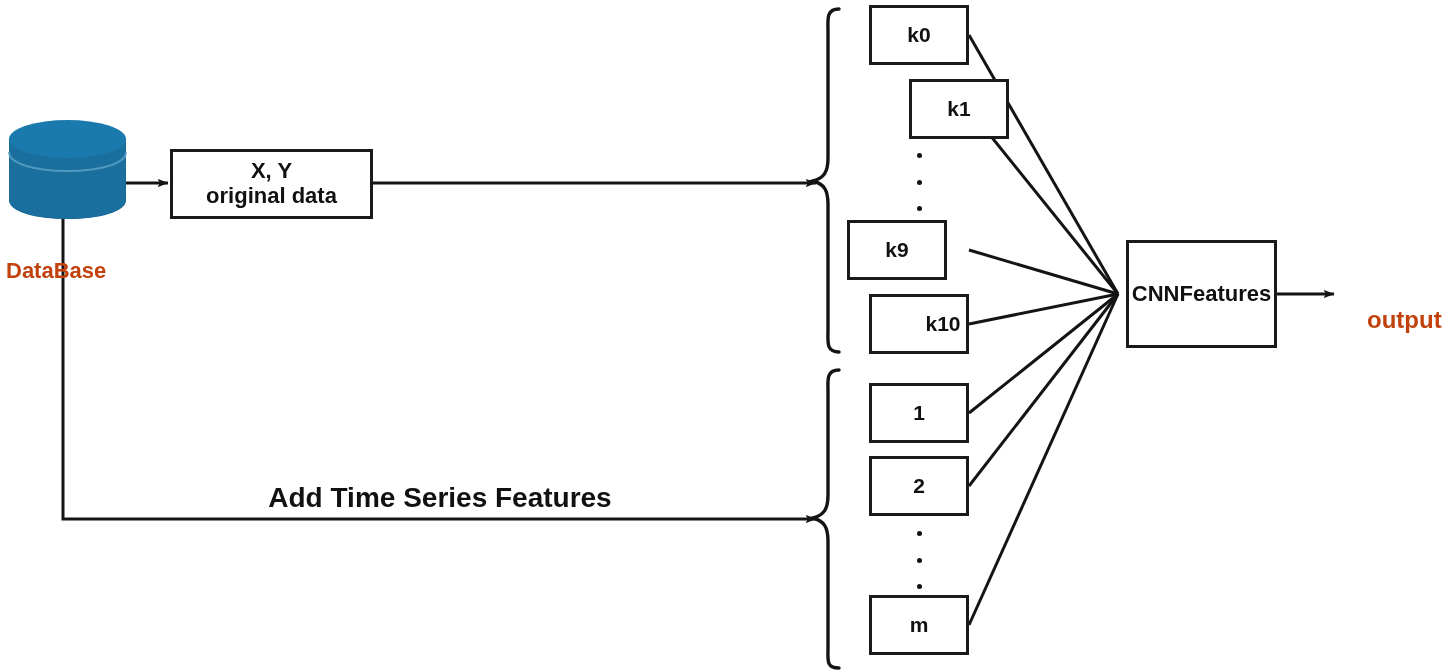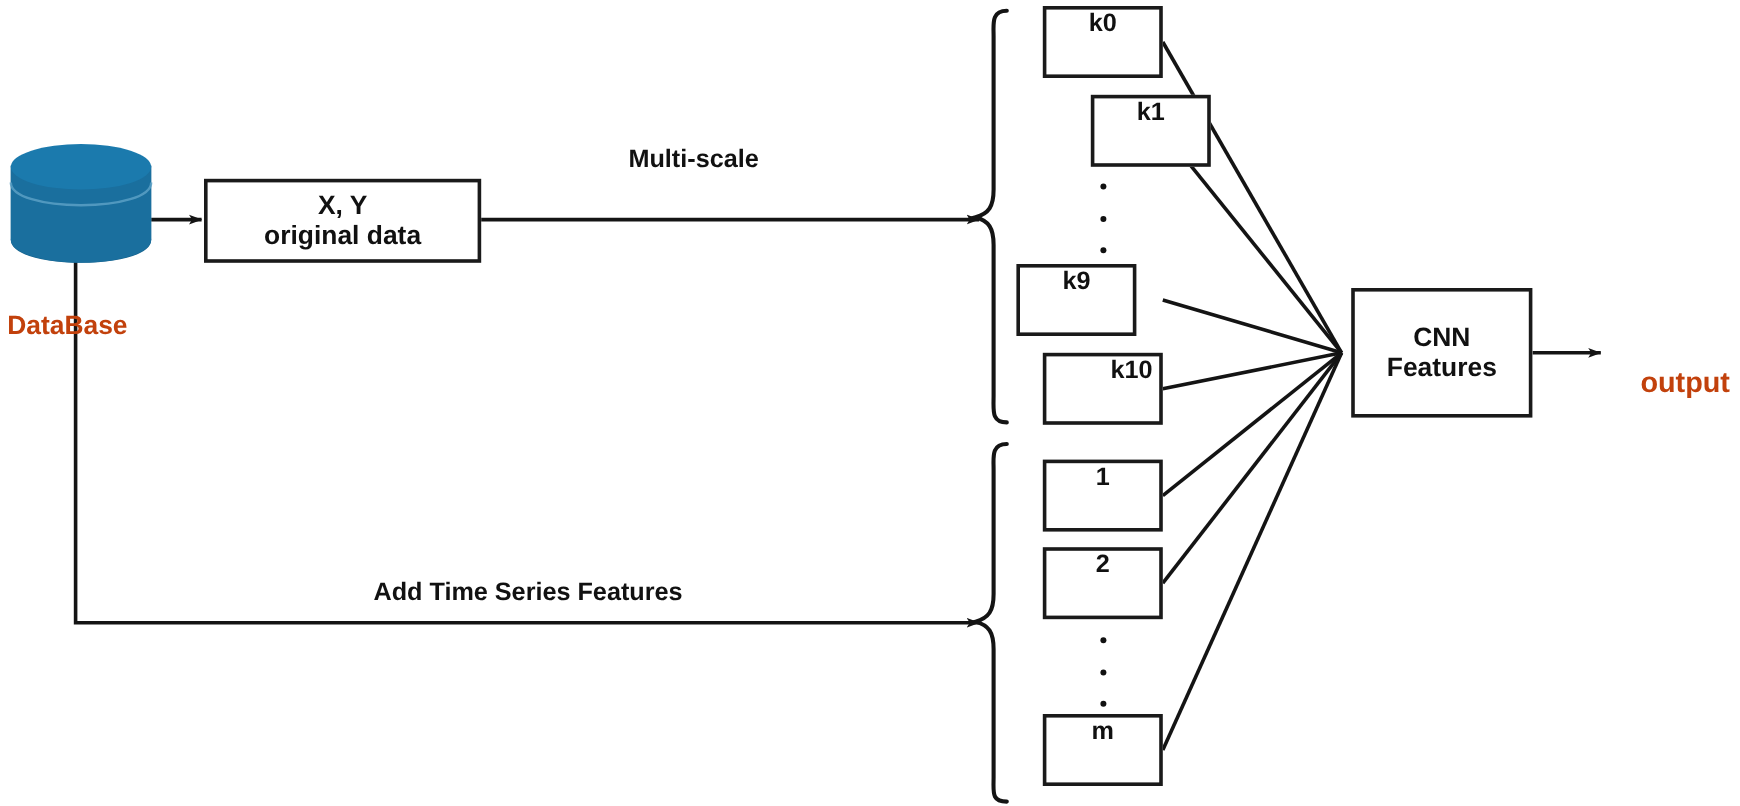"k0" .node-box { align-items: none -> center }
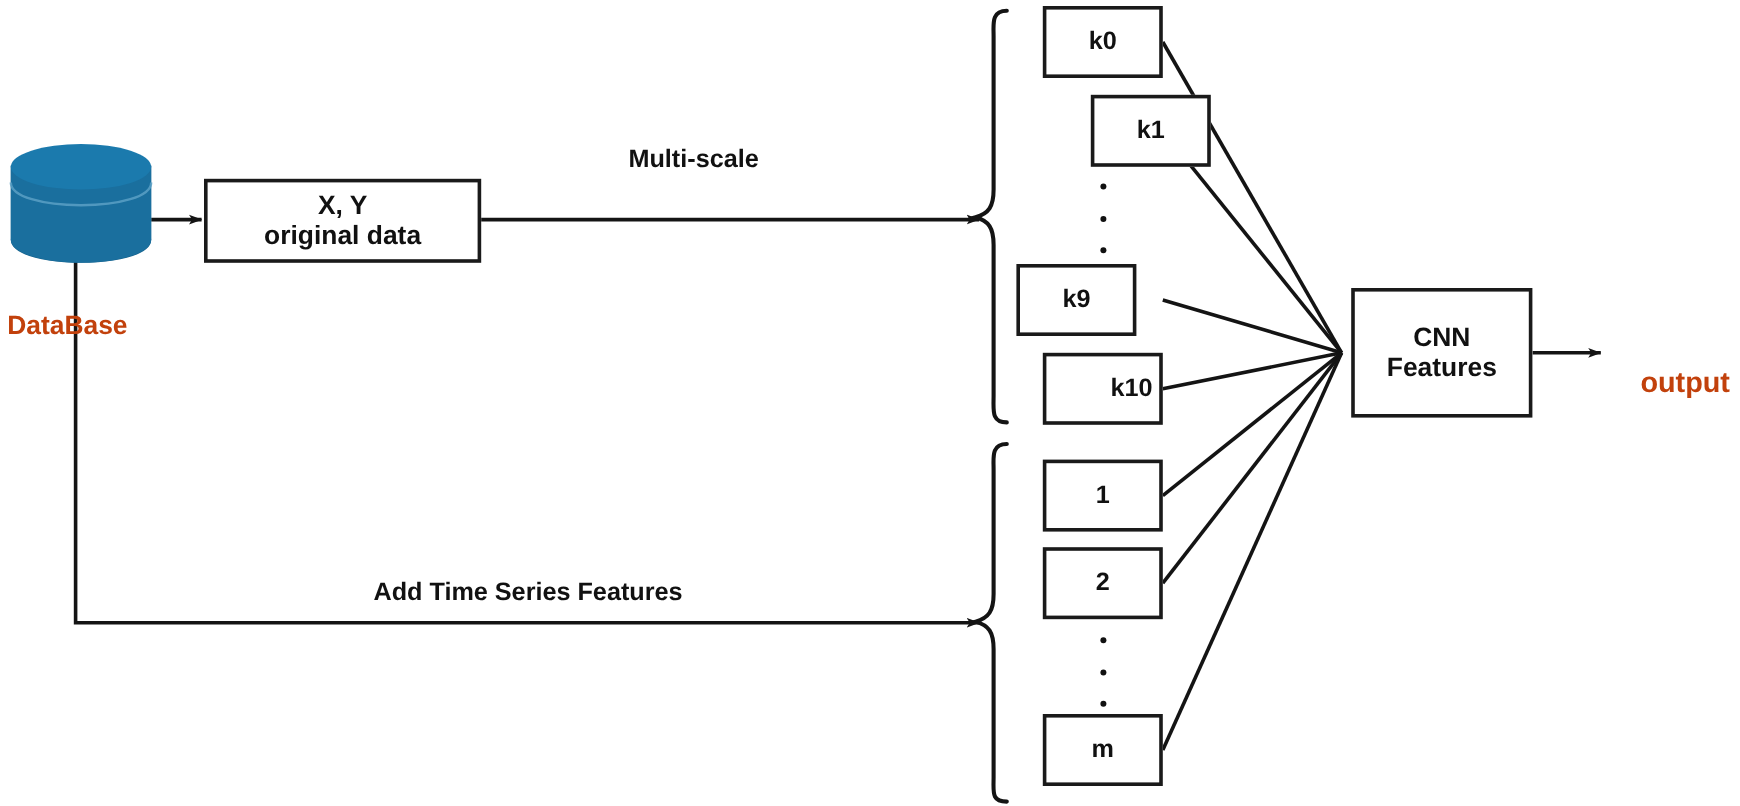"Multi-scale" div { html: <div>Multi-scale</div> -> none }
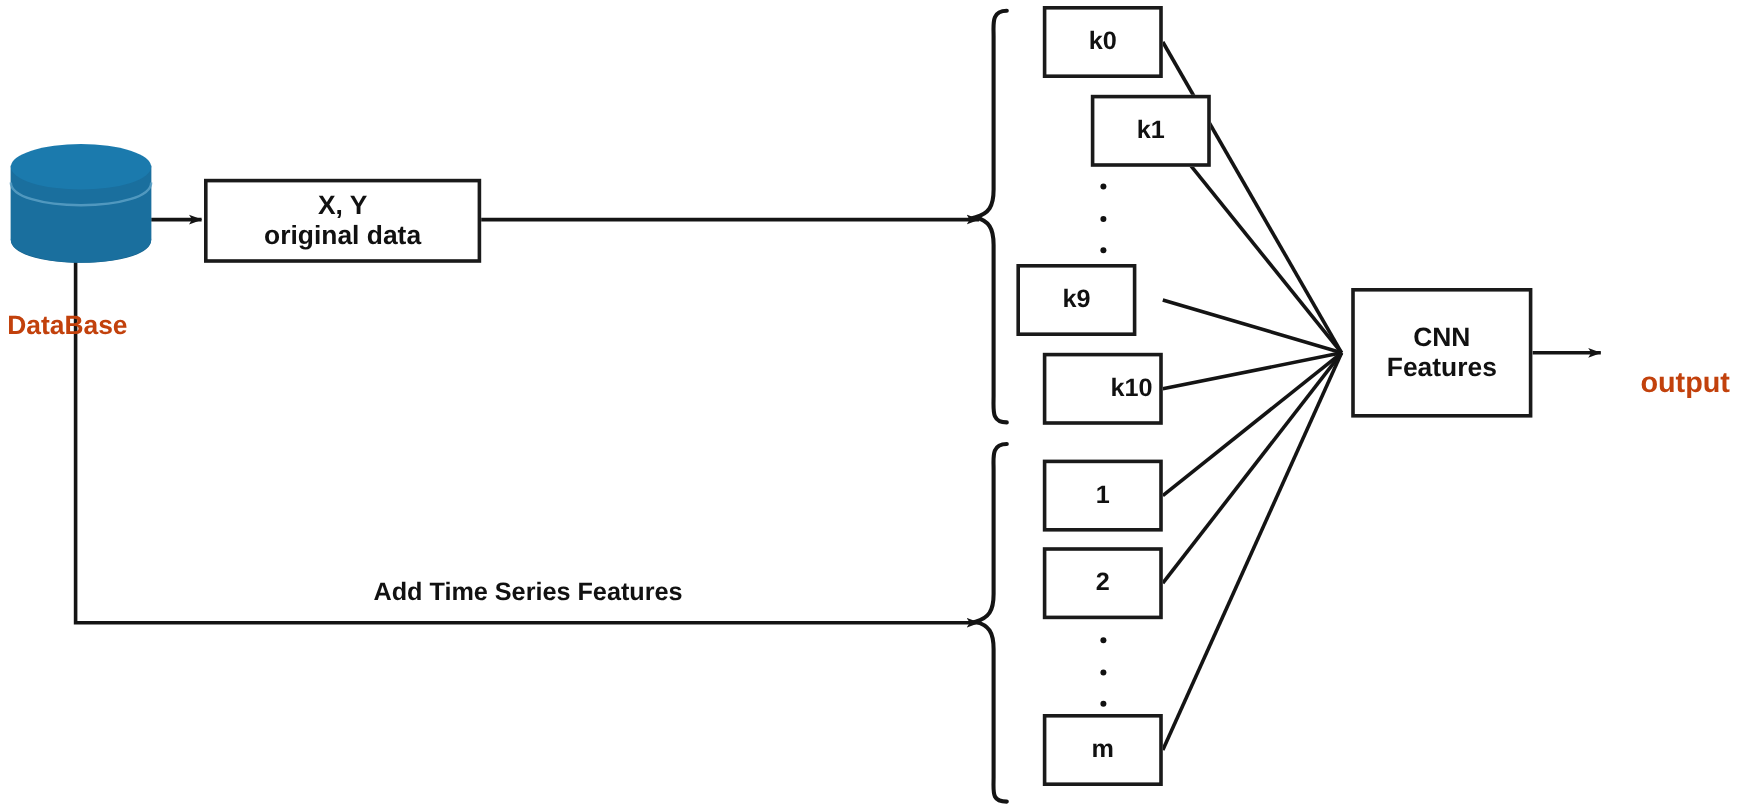"X, Y" div.node-box { width: 231px -> 203px }
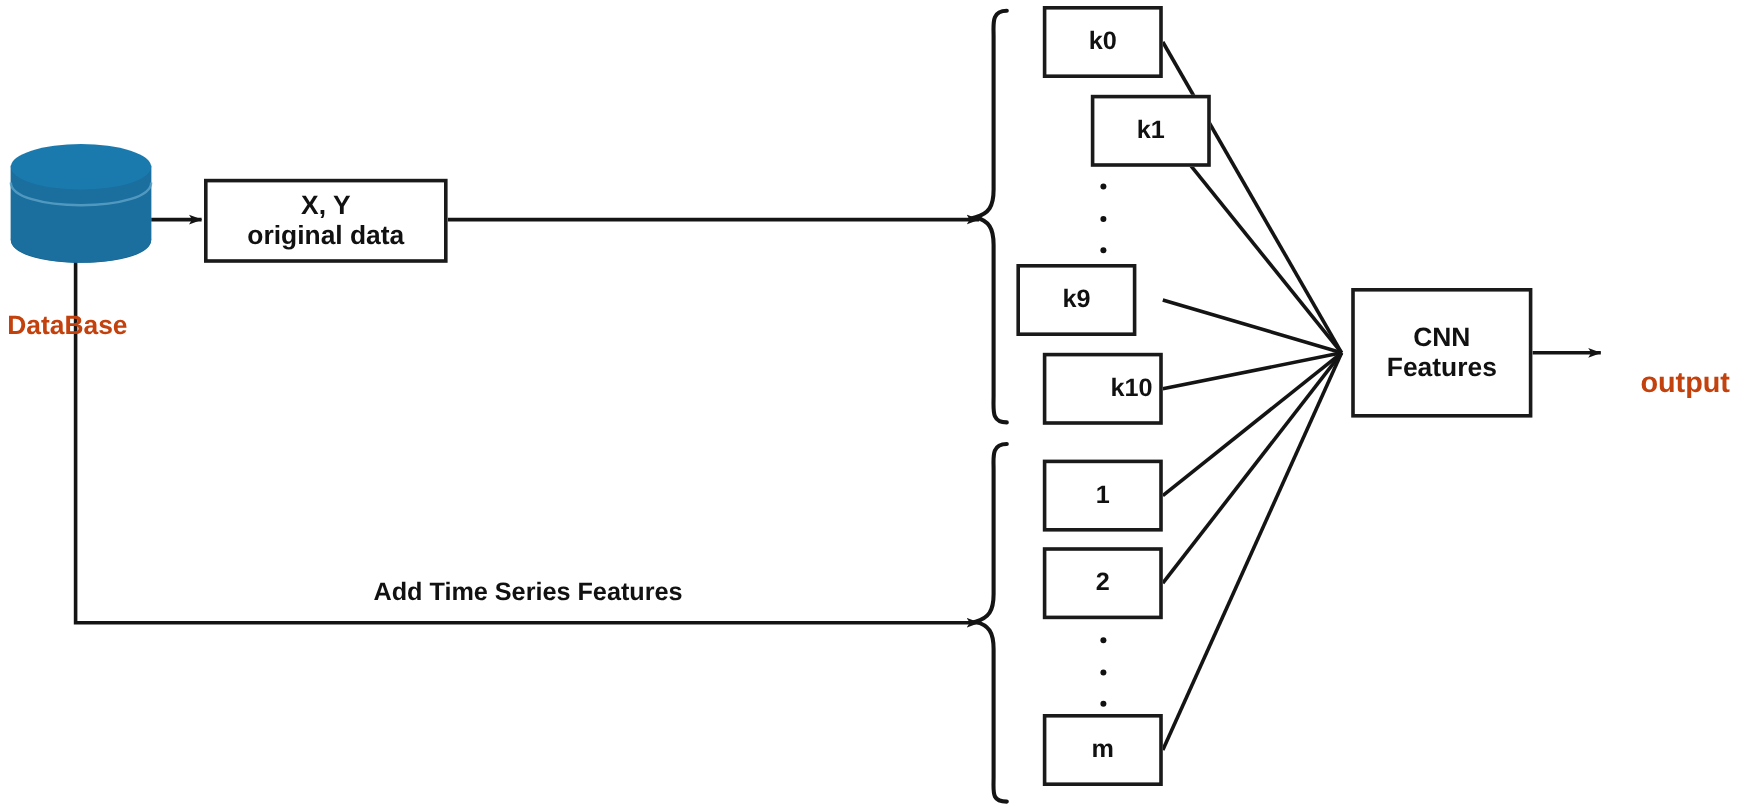"CNN" div.node-box { flex-direction: column -> row }
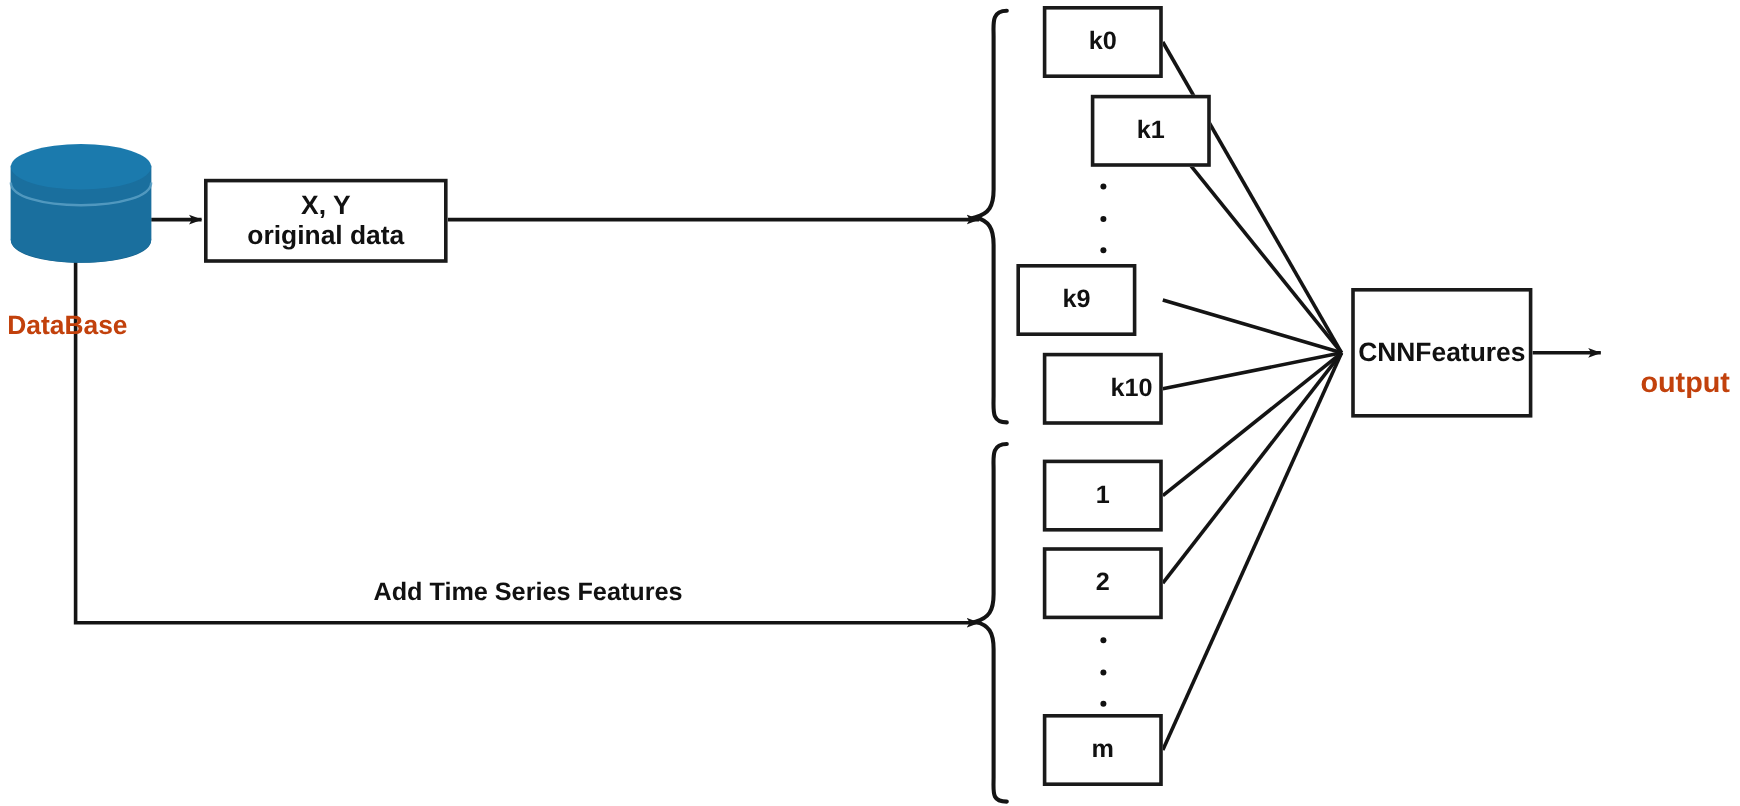"Add Time Series Features" div.edge-label { font-size: 21px -> 28px }
